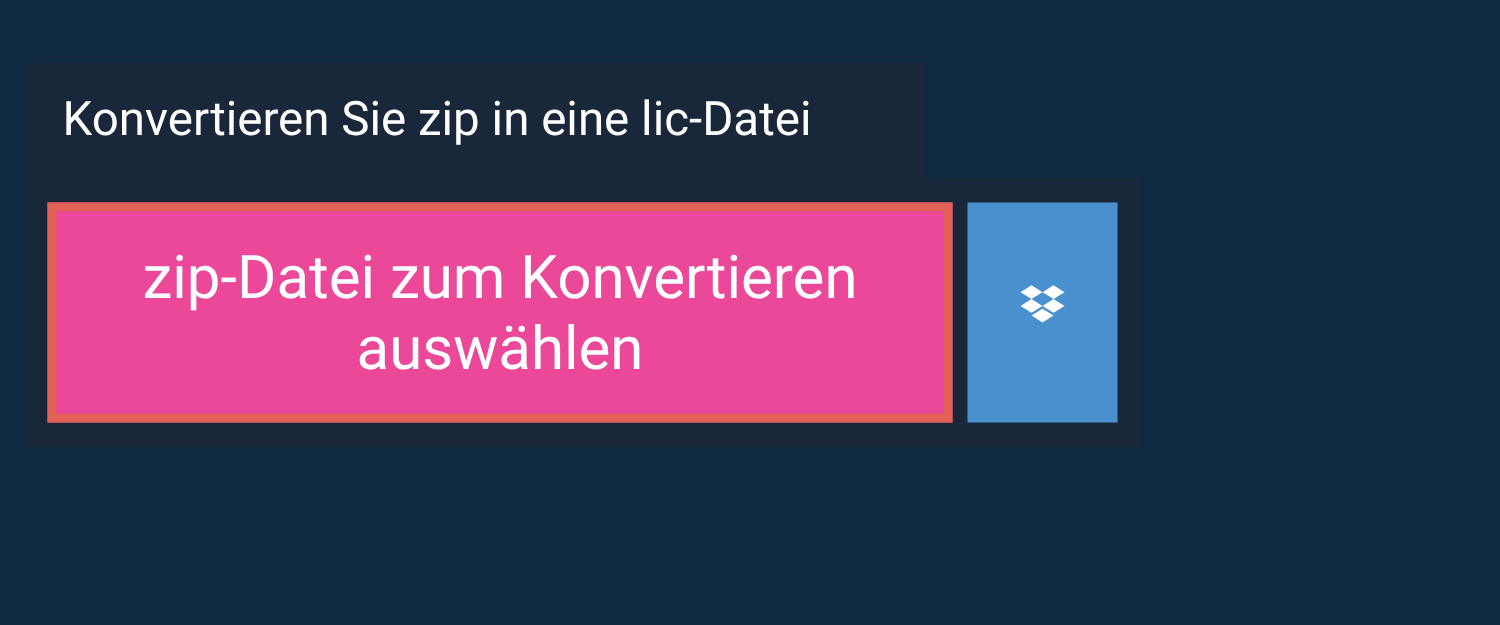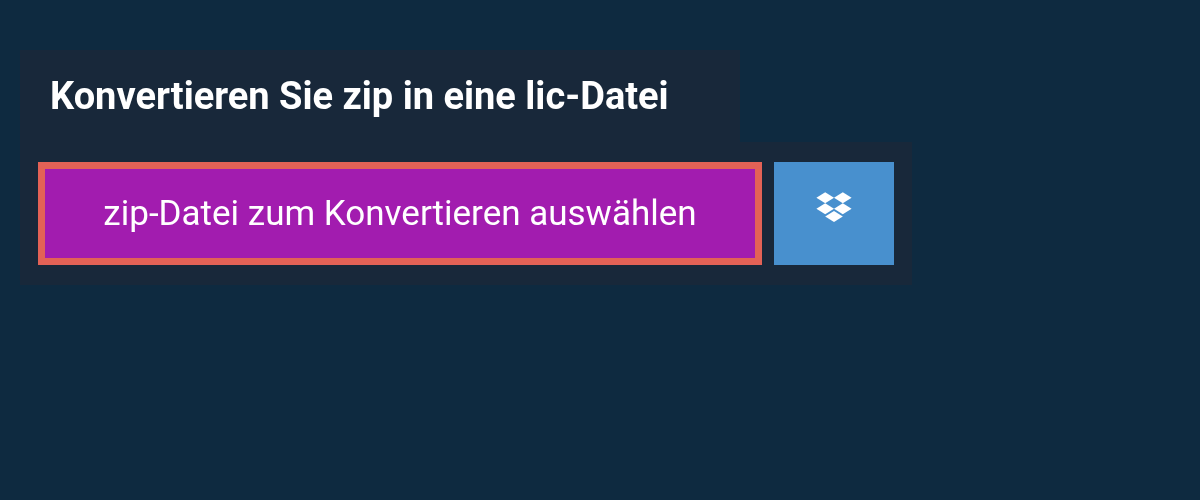"Konvertieren Sie zip in eine" .header-title { font-weight: 700 -> 400 }
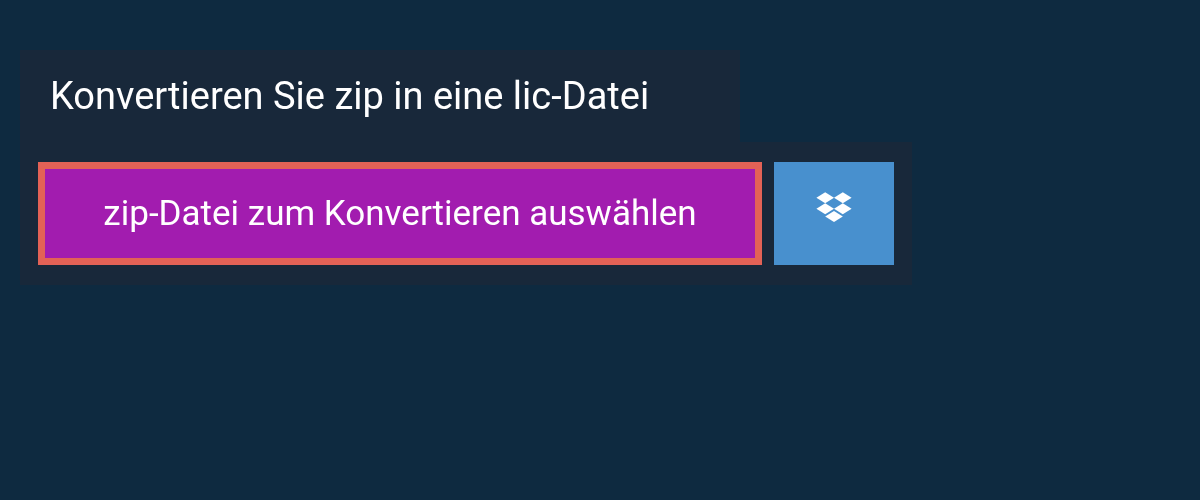"zip-Datei zum Konvertieren auswählen" .select-file-button { background-color: #a21caf -> #ec4899; font-size: 35px -> 48px }
